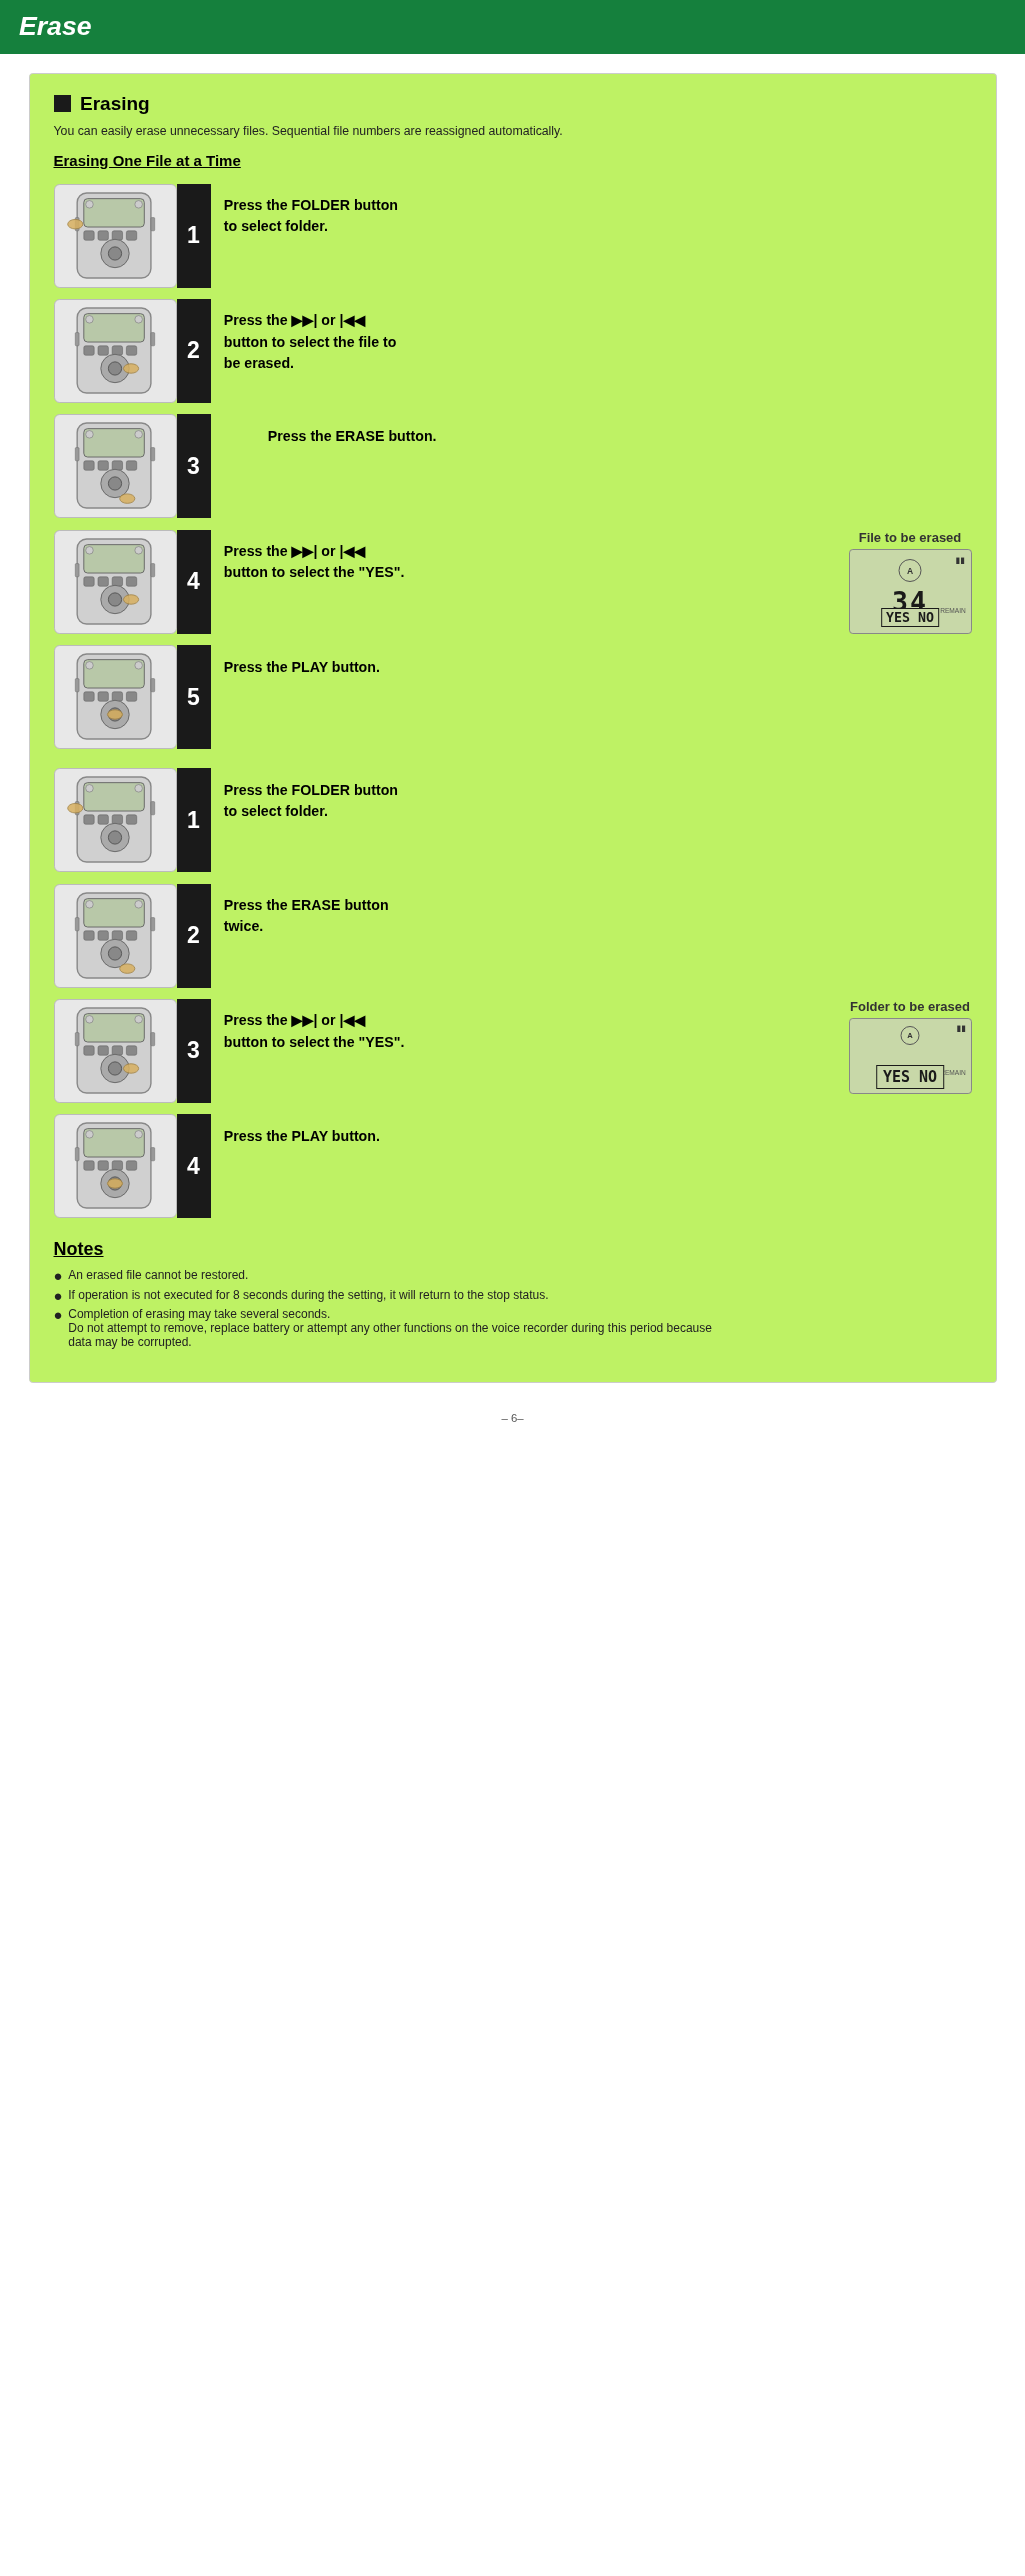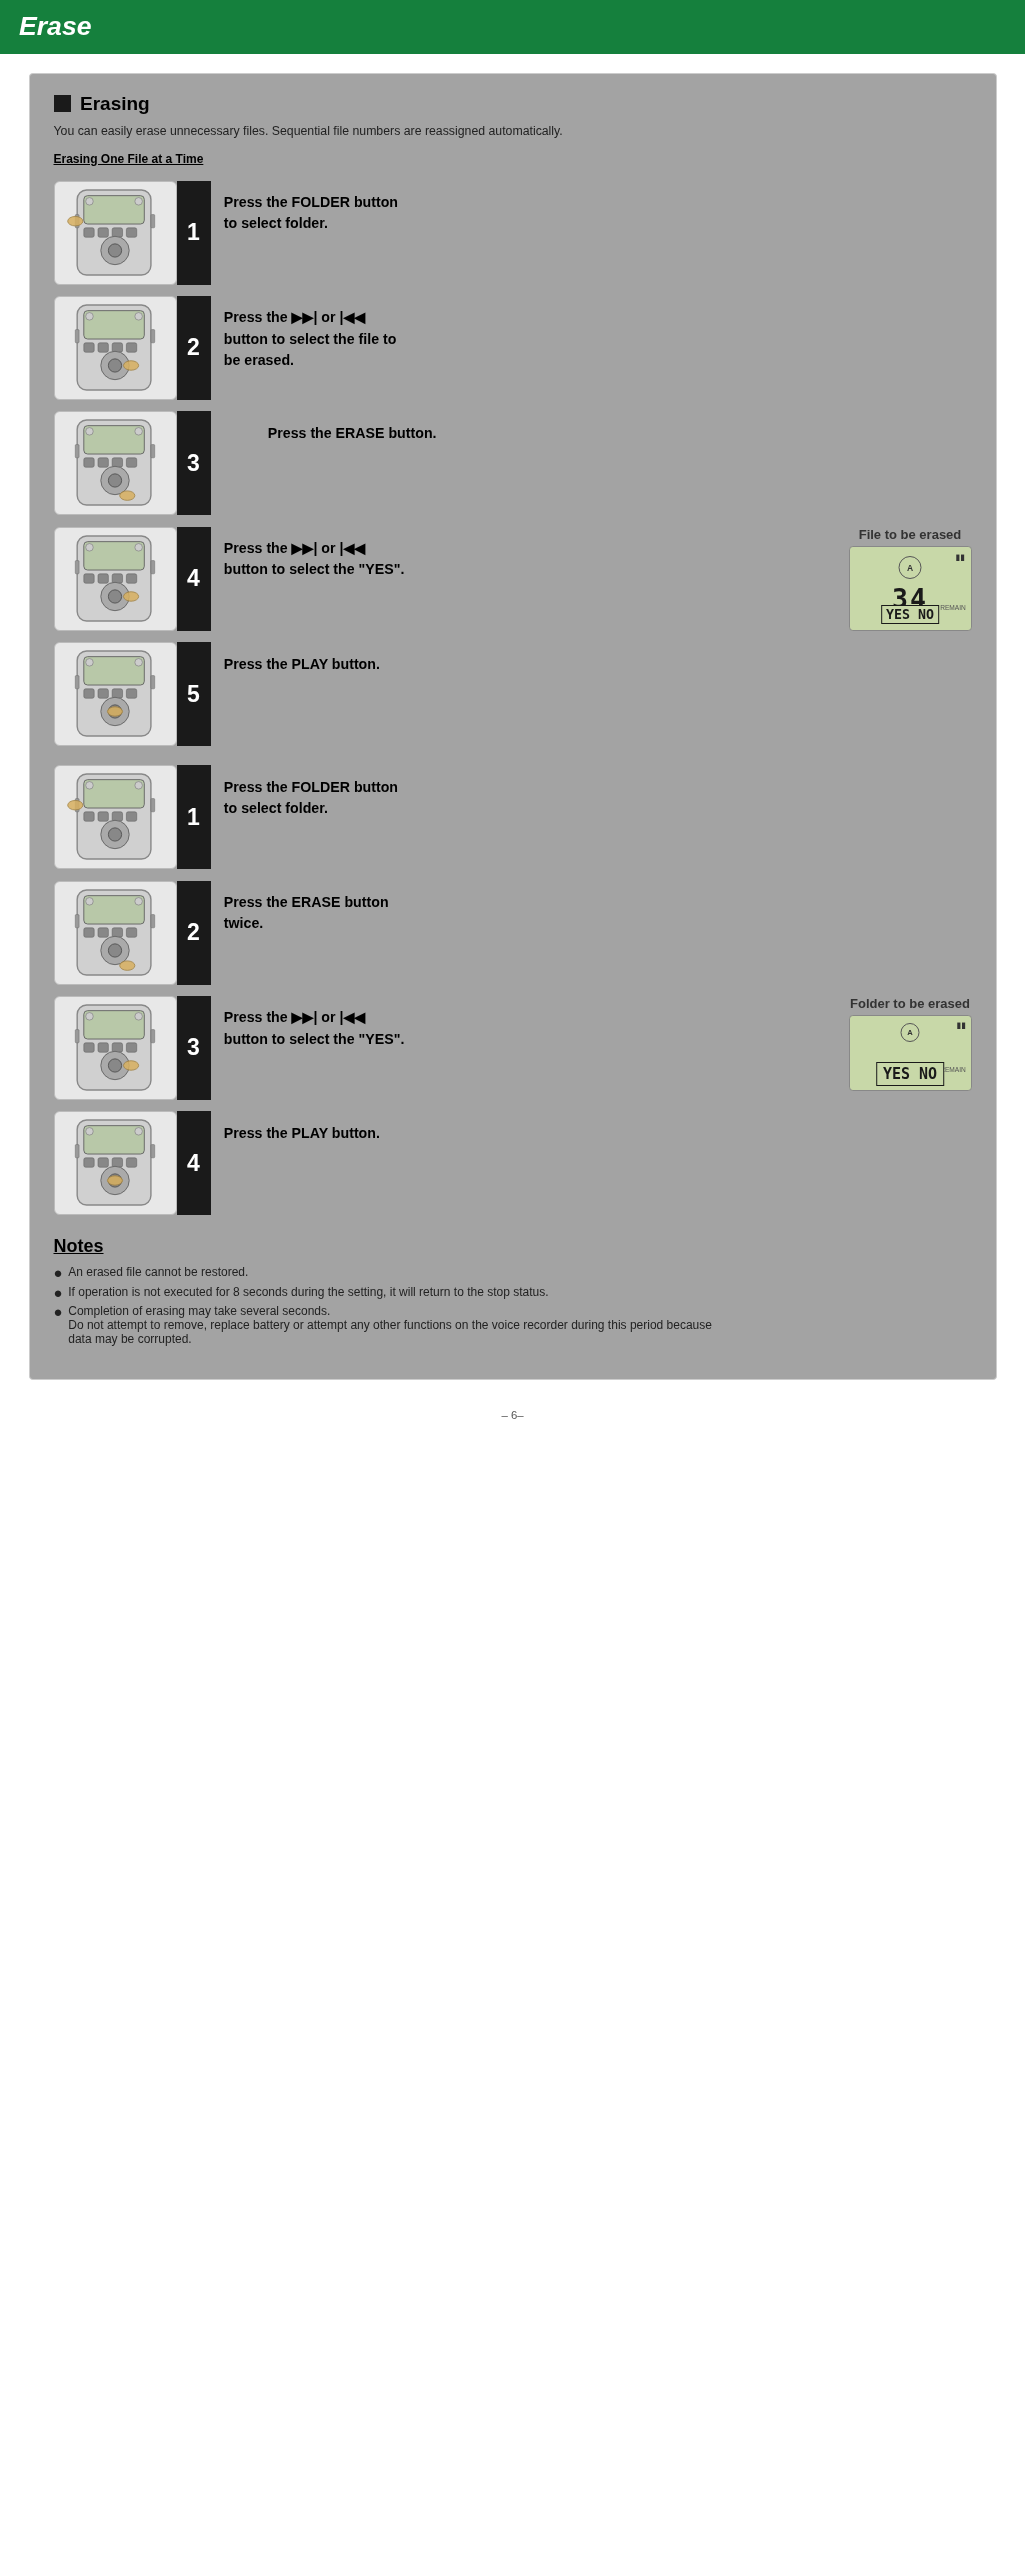"Erasing" .main-content { background: #a3a3a3 -> #bef264 }
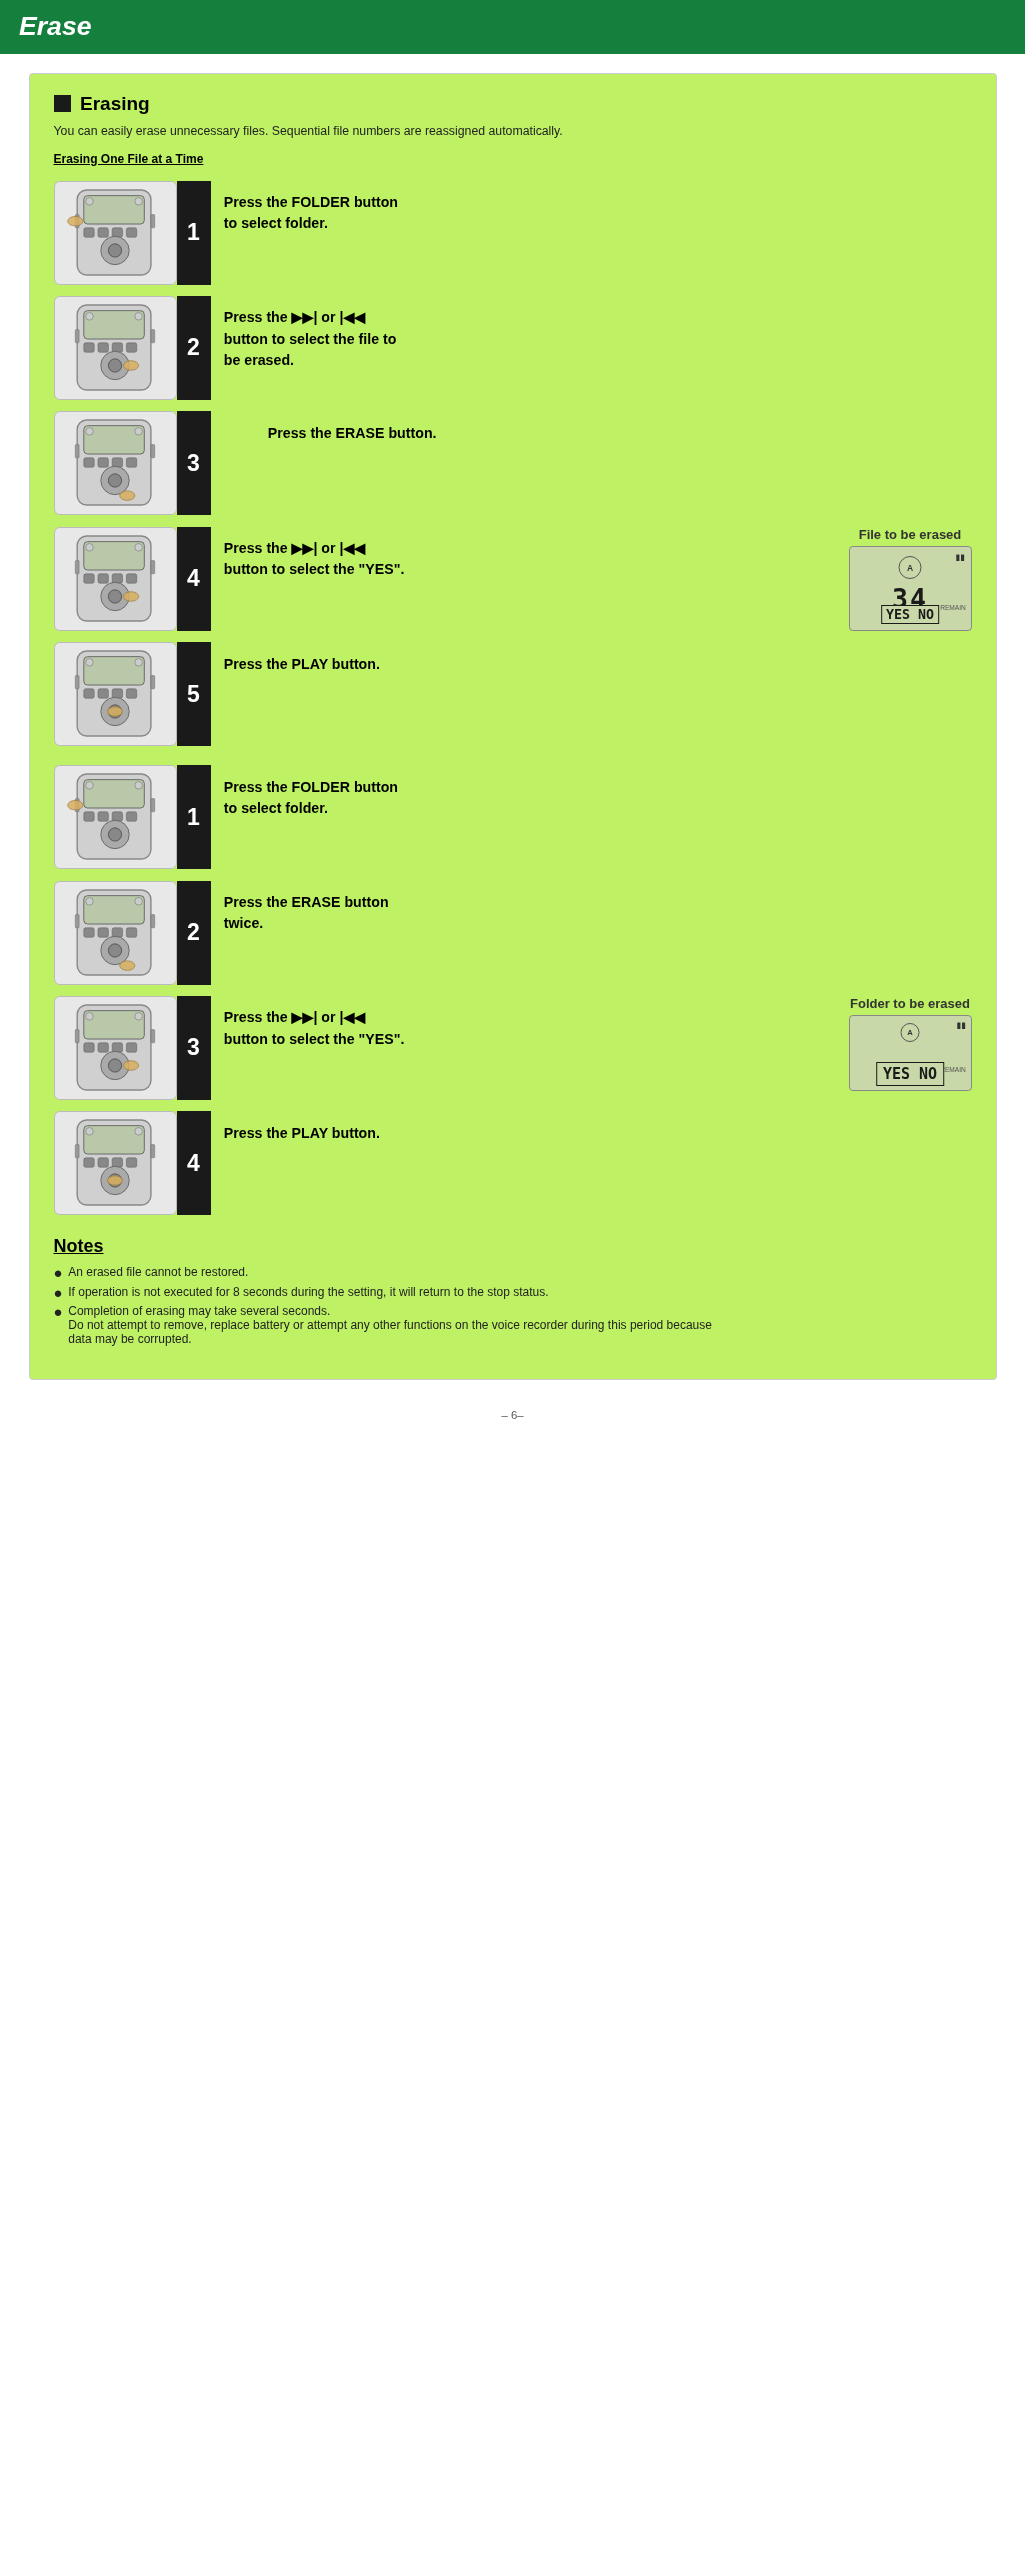"Erasing One File at a" .subsection-title { font-size: 12px -> 15px }
